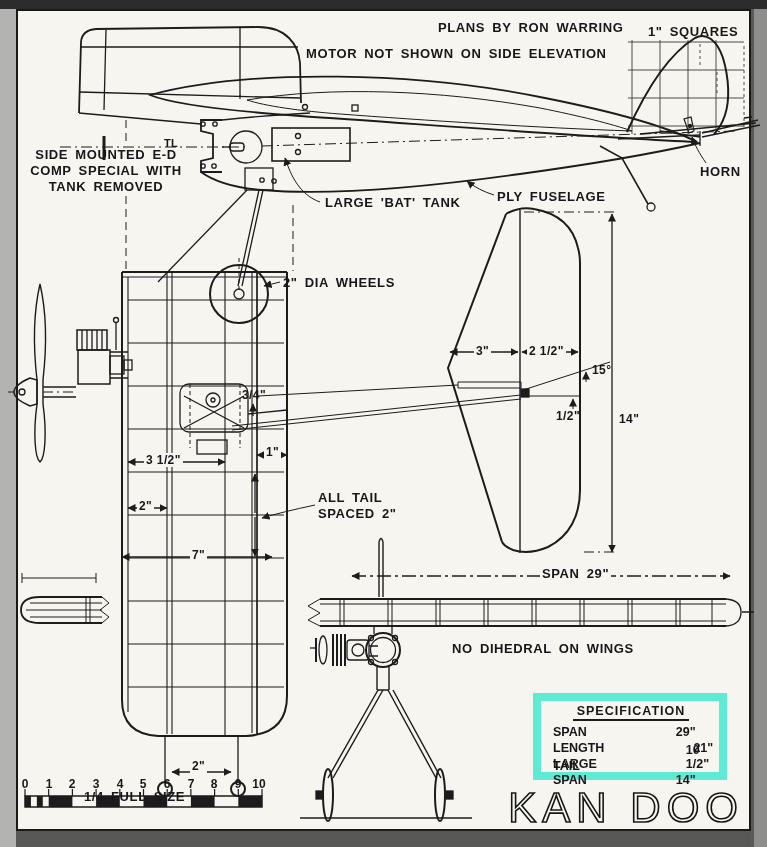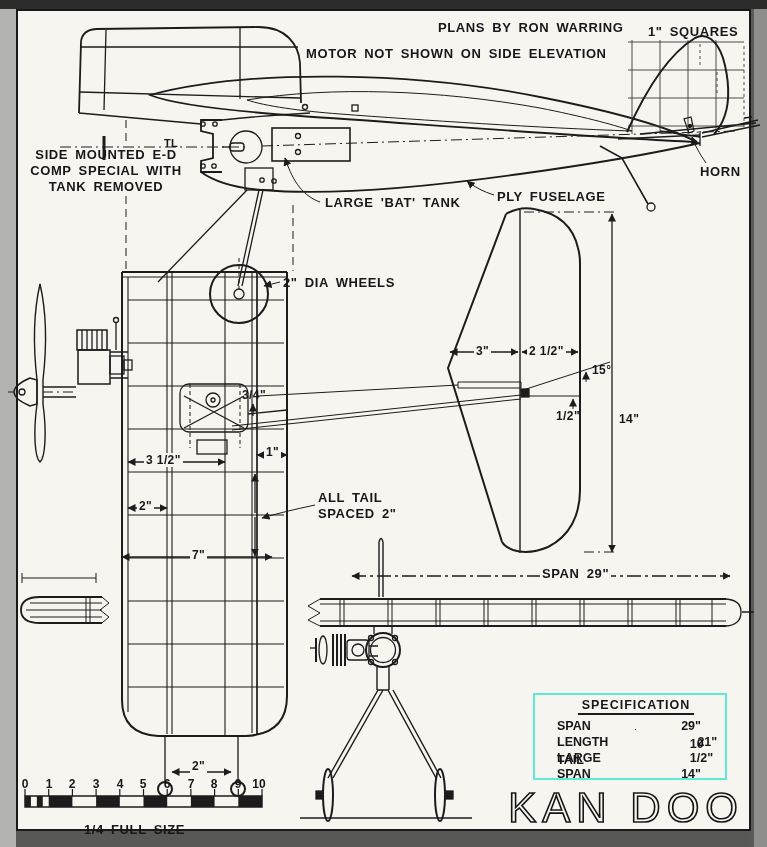"NO DIHEDRAL ON WINGS" div.lbl { html: none -> <div>NO DIHEDRAL ON WINGS</div> }
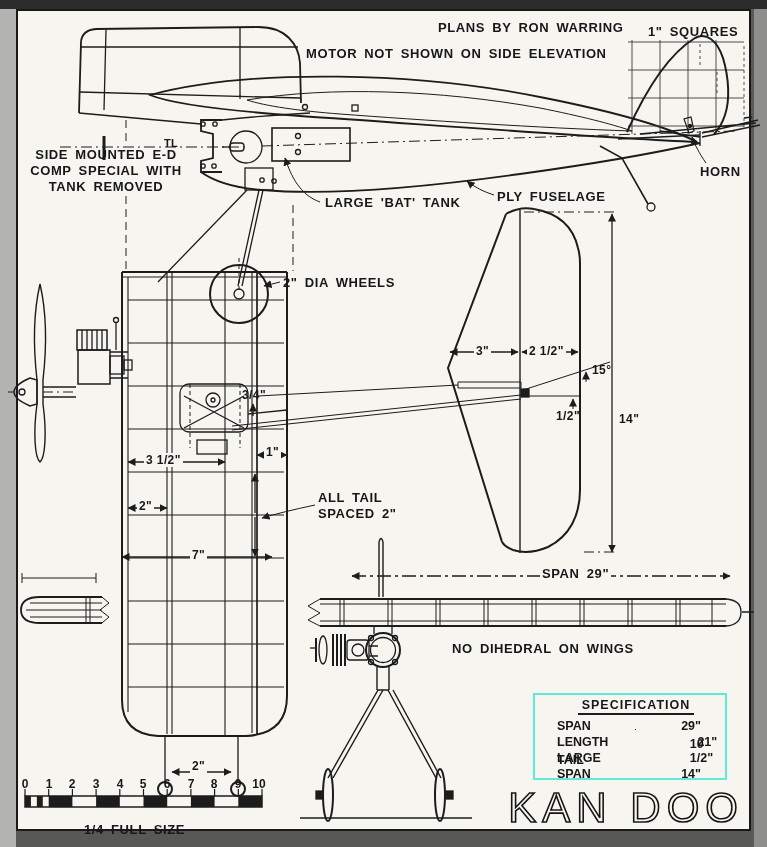"SPECIFICATION" #specbox { border: 2px solid #5eead4 -> 8px solid #5eead4; padding: 3px 10px 0 22px -> 3px 10px 0 12px }
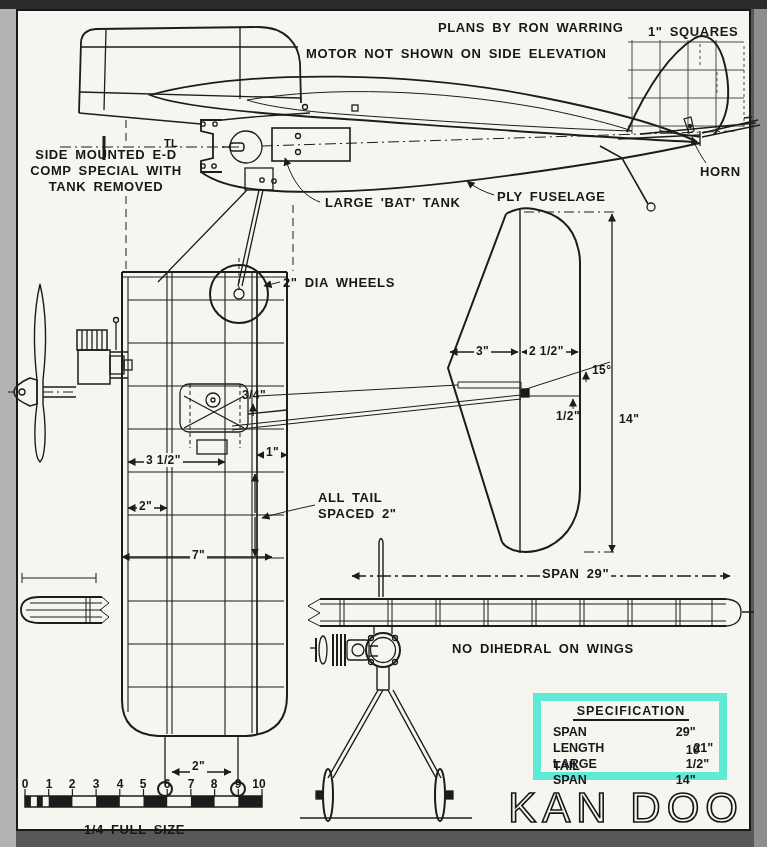"1/4 FULL SIZE" div.lbl { margin-top: 33px -> none }
